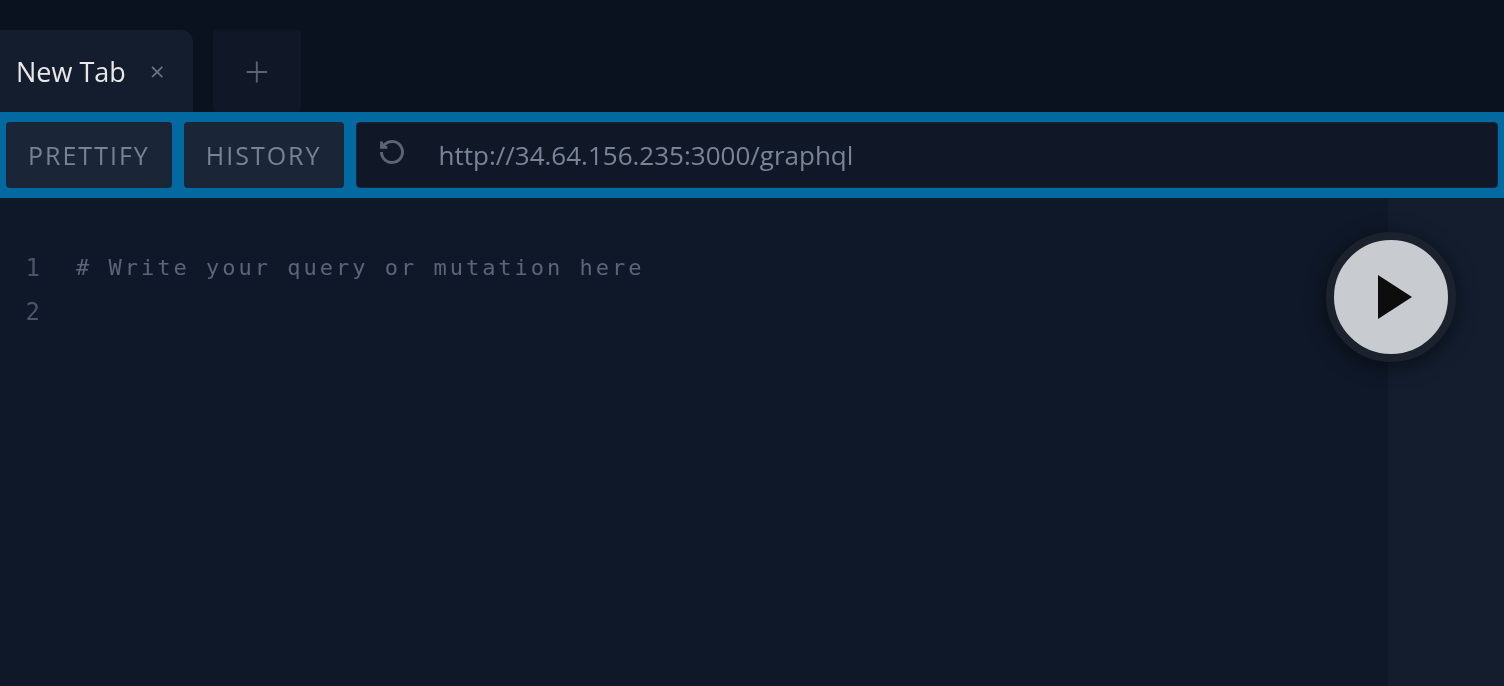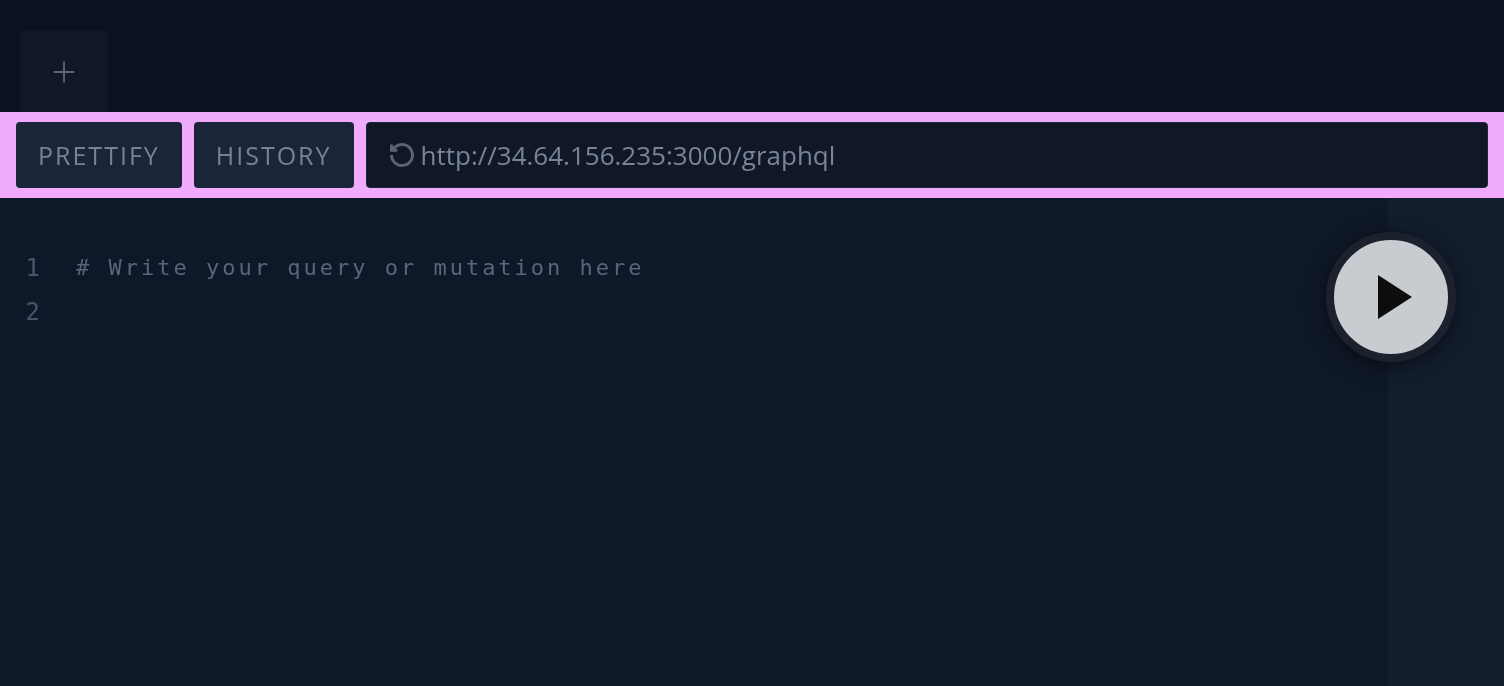"New Tab" div.tab { html: none -> <div> <span>New Tab</span> <span>×</span> </div> }
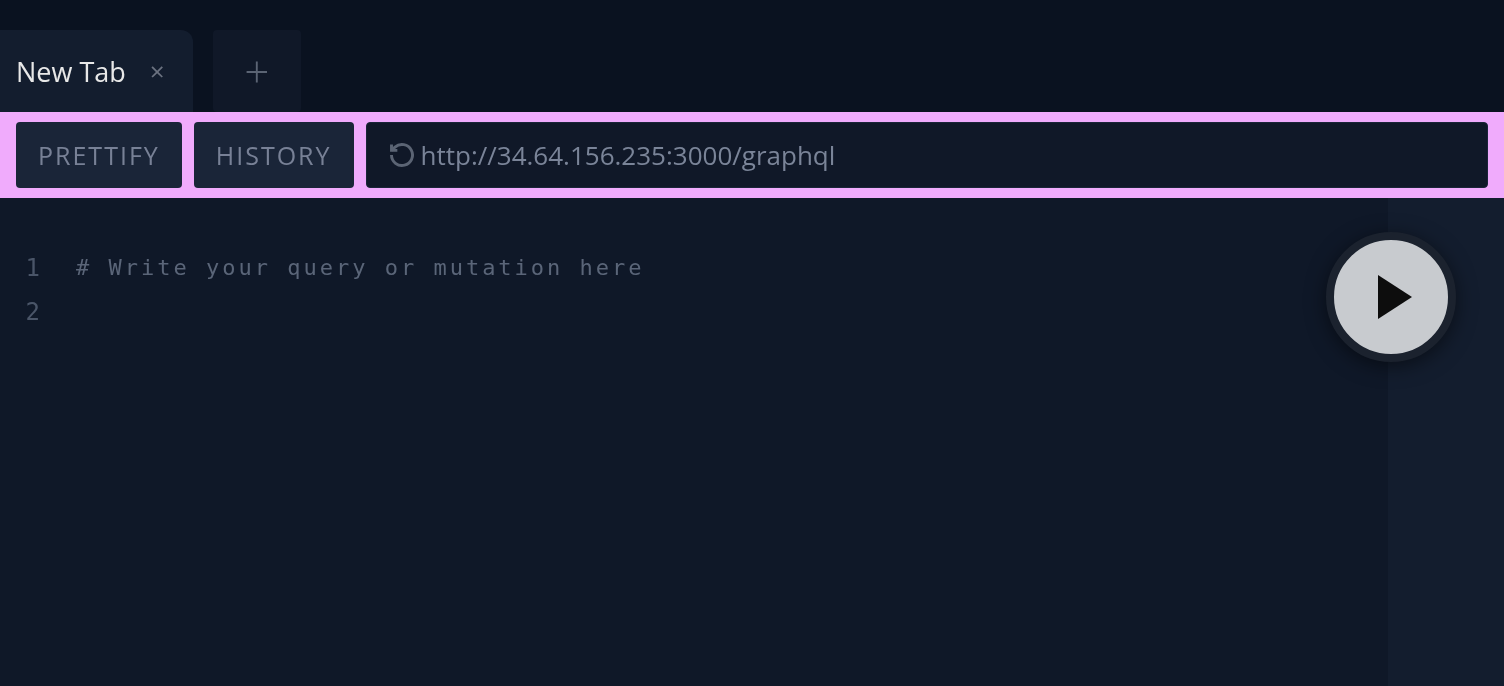"PRETTIFY" .toolbar { background: #f0abfc -> #0369a1; padding: 16px -> 6px }
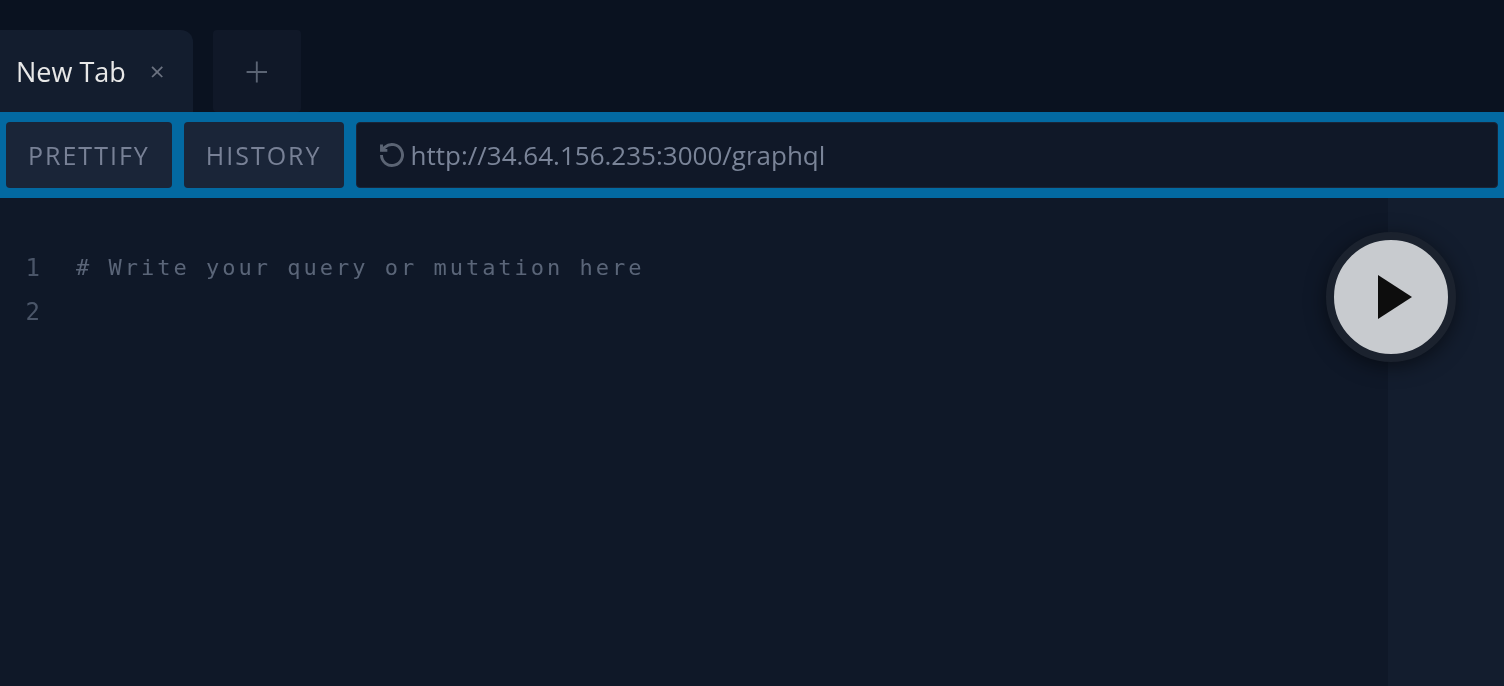"http://34.64.156.235:3000/graphql" .url-bar { align-items: center -> none; gap: 4px -> 32px }
